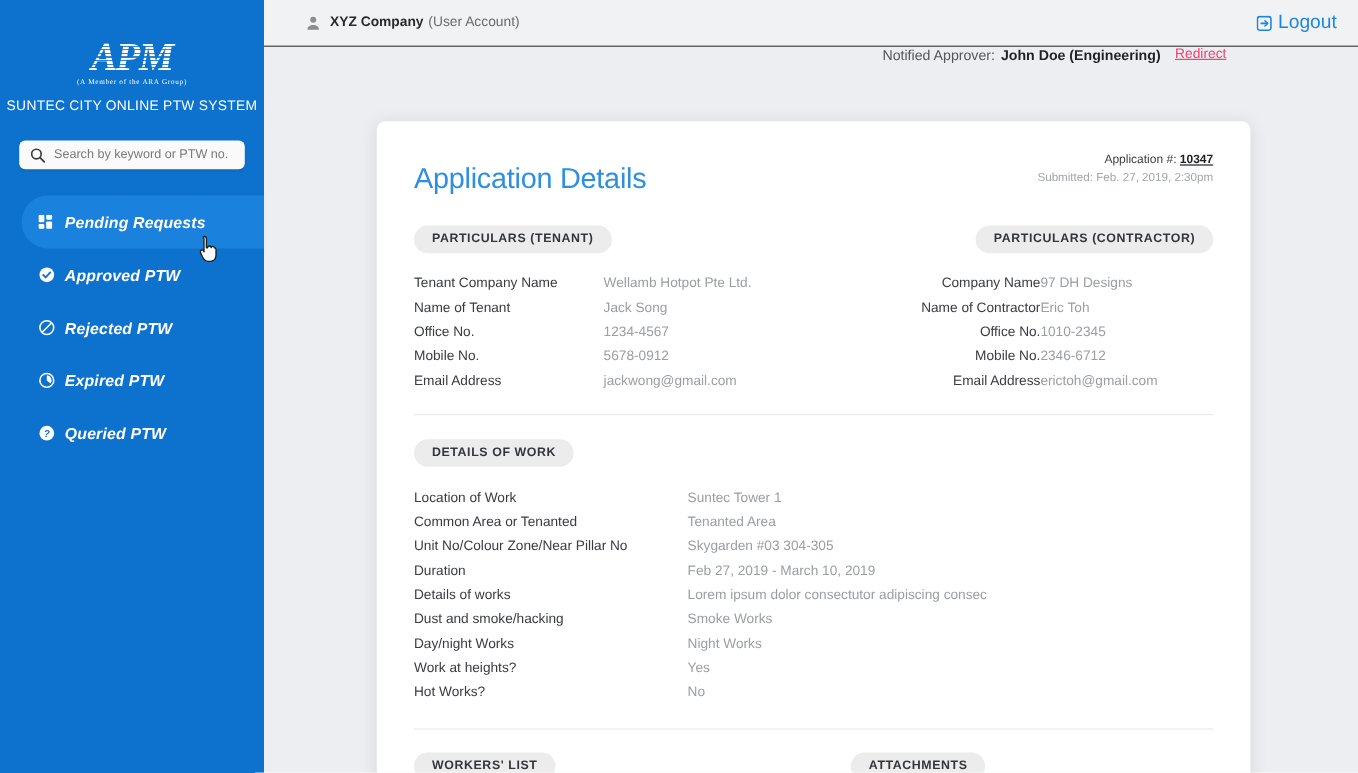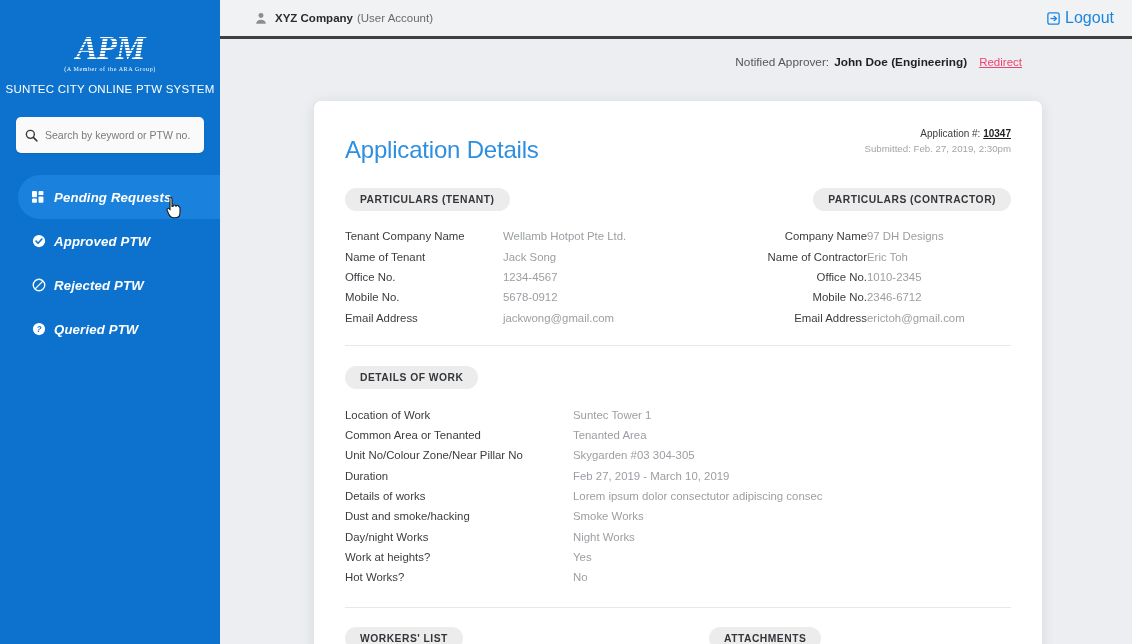"XYZ Company" .topbar { border-bottom: 3px solid #404040 -> 1px solid #404040 }
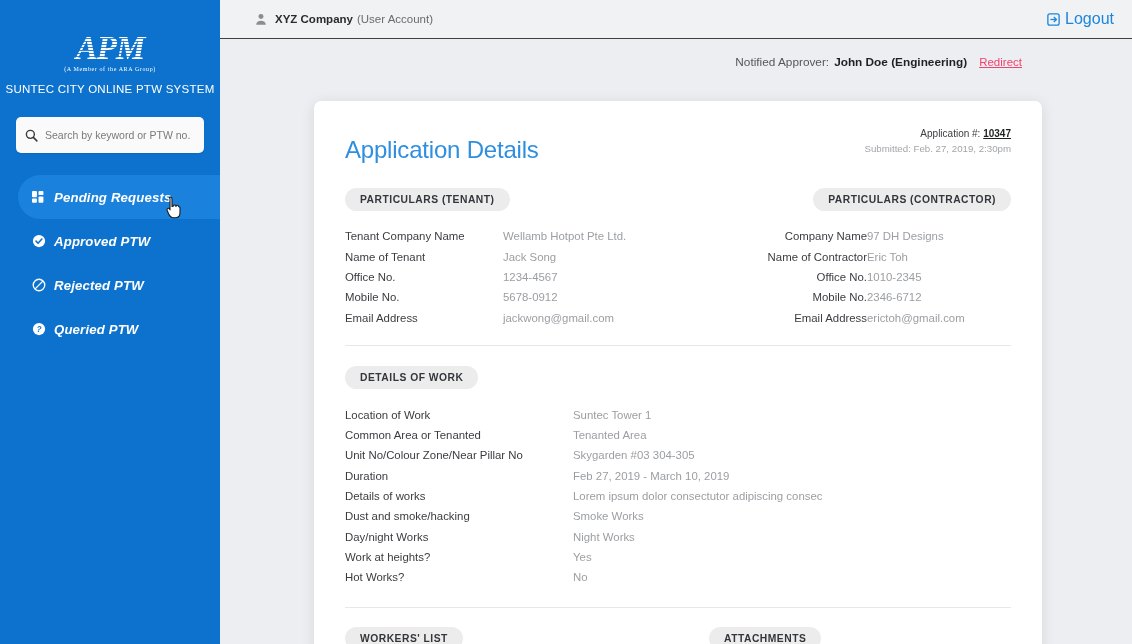"Notified Approver:" .approver-row { align-items: center -> flex-start }
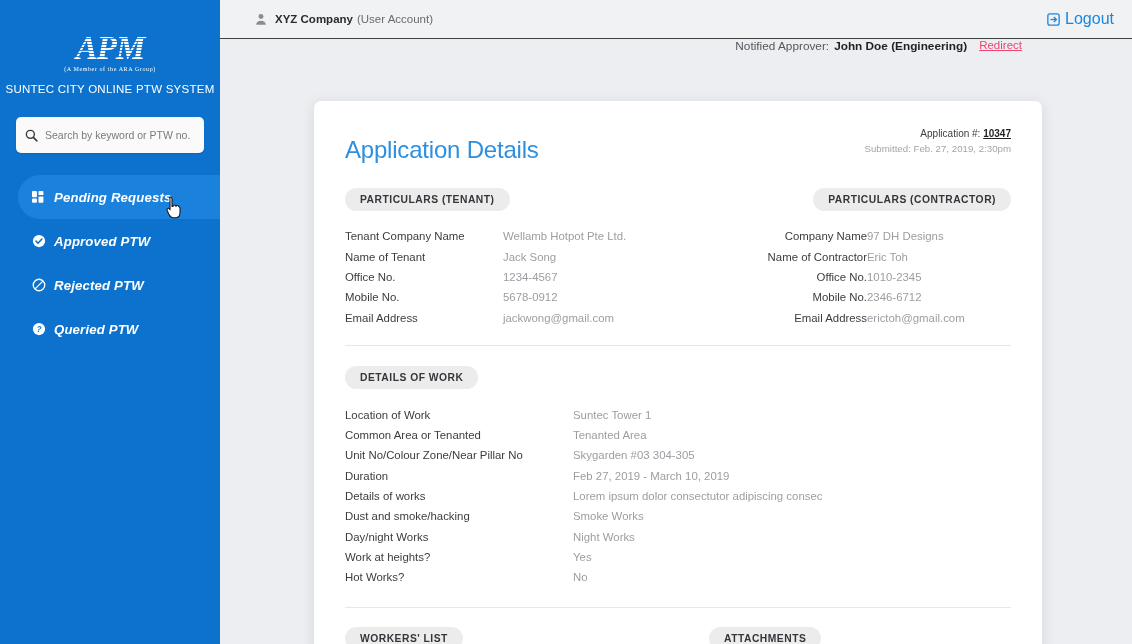"Search by keyword or PTW" .search-box { height: 36px -> 24px }
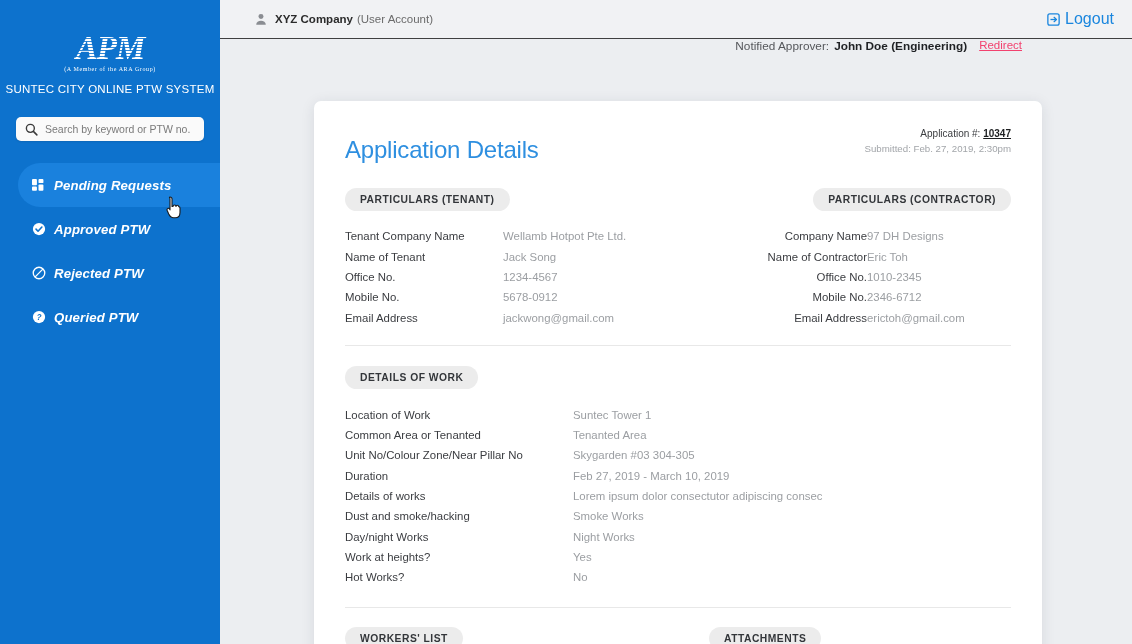"Expired PTW" div.nav-item { html: none -> <div> <span> <svg> <circle></circle> <path></path> </svg> </span> <span>Expired PTW</span> </div> }
